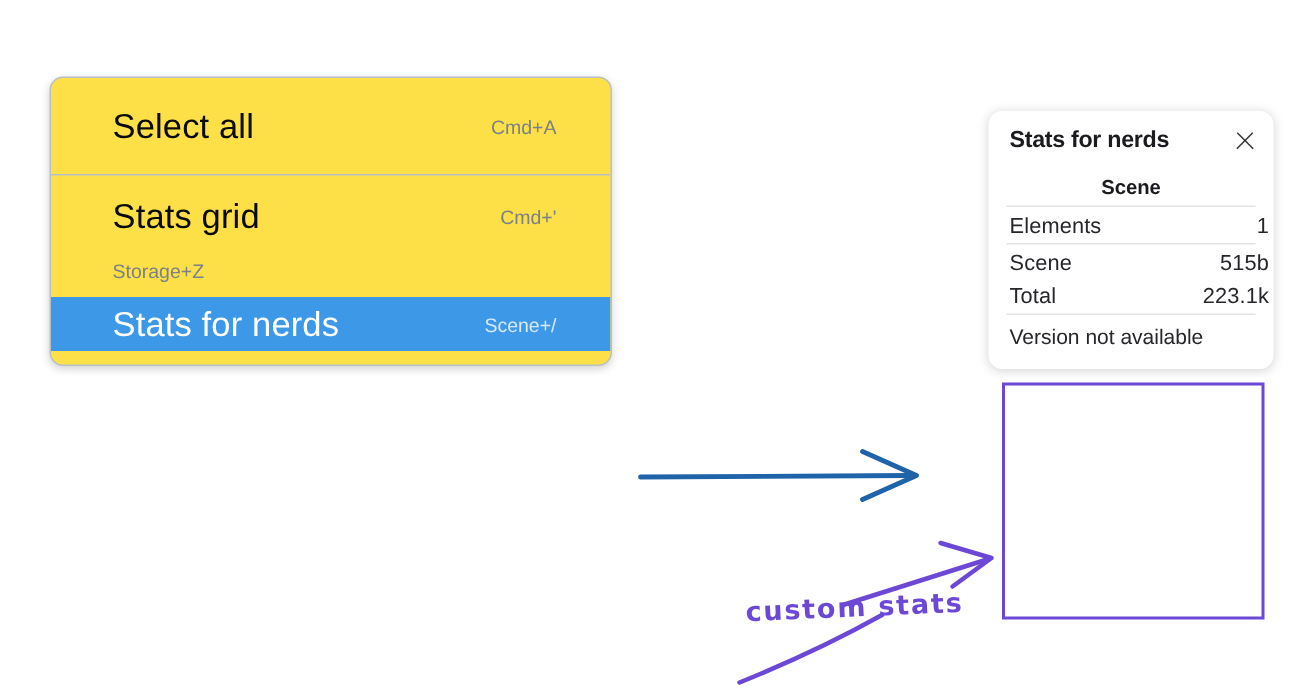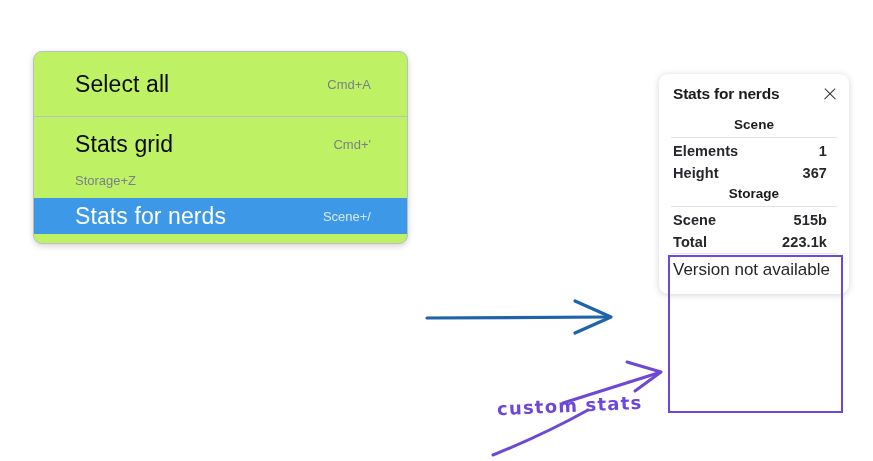"Select all" #context-menu { background: #bef264 -> #fde047 }
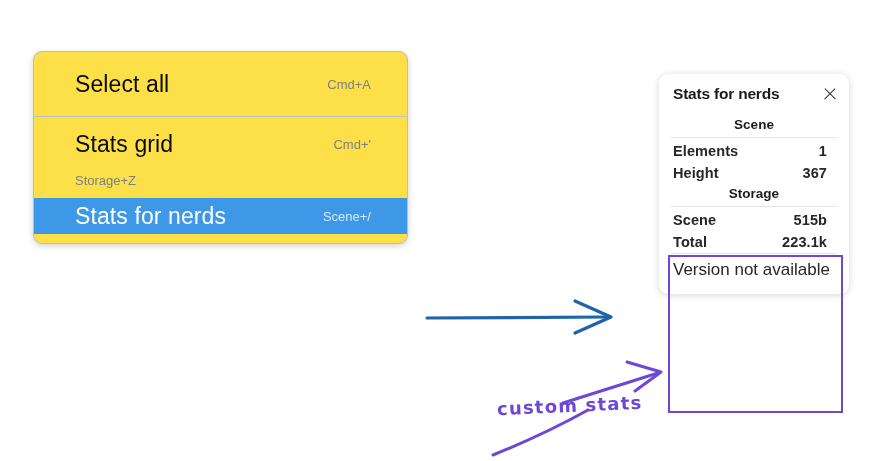"Elements" .stat-row { font-weight: bold -> none; padding: 3px 22px 3px 14px -> 3px 3px 3px 14px }
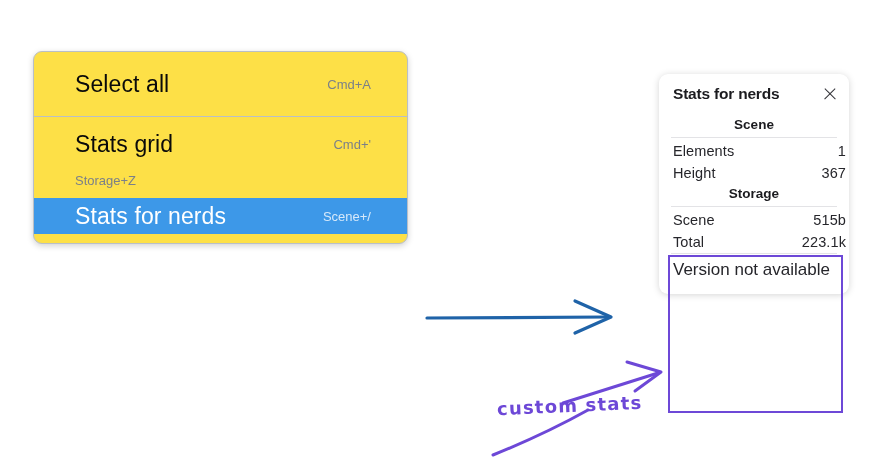"Height" div.stat-row { html: <div> <span>Height</span> <span>367</span> </div> -> none }
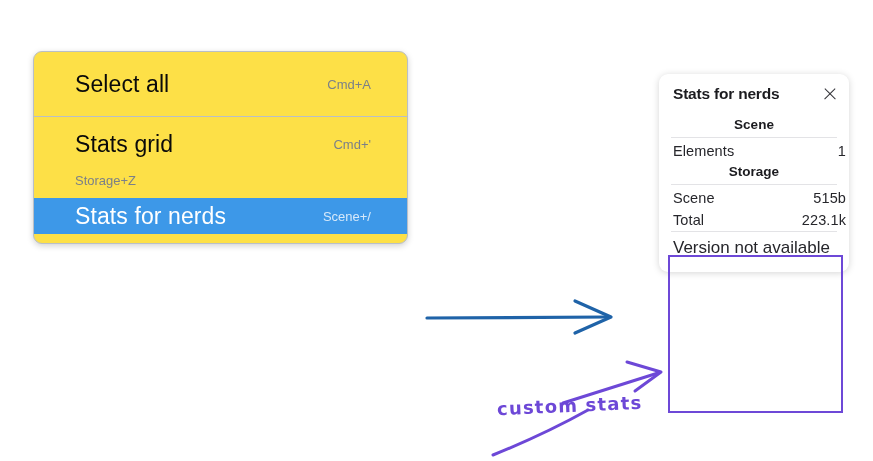"Storage" div.section-head { html: <div>Storage</div> -> none }
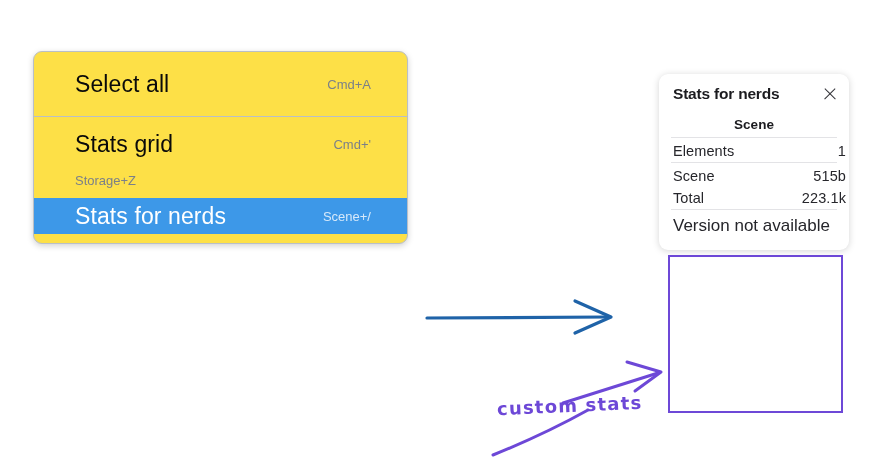"Version not available" .single-row { font-size: 17px -> 14px }
